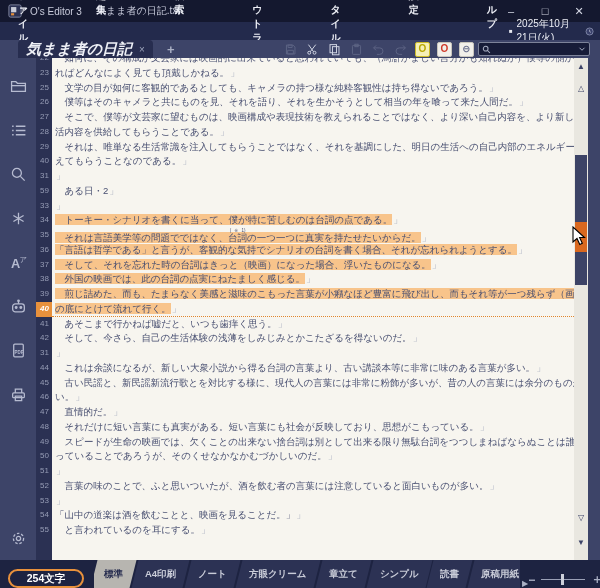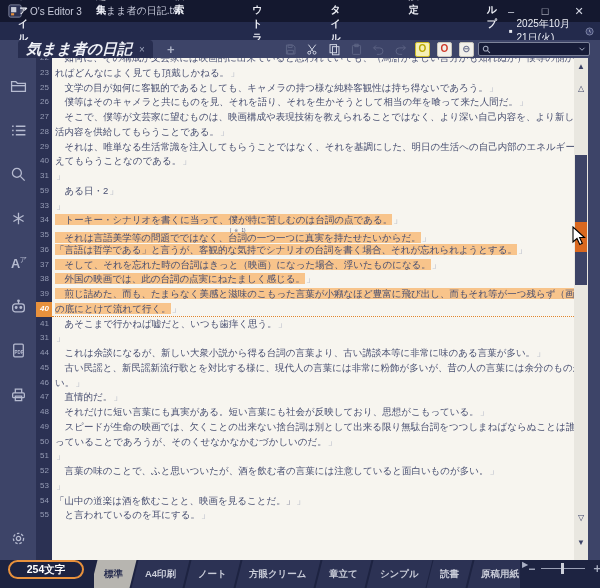"42" div.row { html: none -> <div> <span>42</span> <span><span> そして、今さら、自己の生活体験の浅薄をしみじみとかこたざるを得ないのだ。</span><span>」</span></span> </div> }
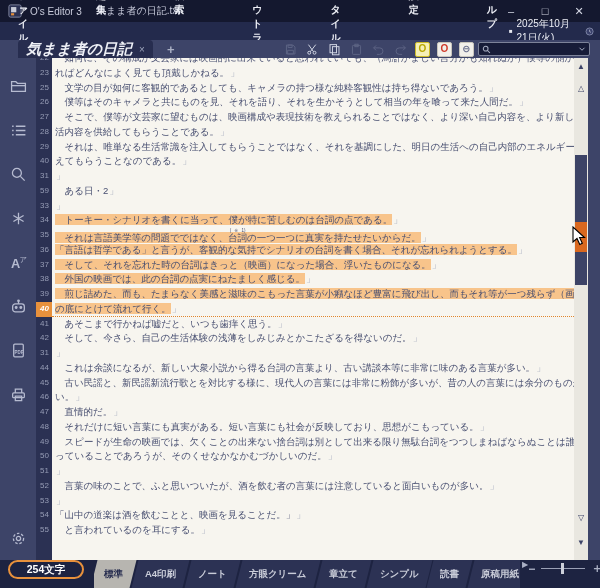"254文字" .statusbar { align-items: flex-start -> flex-end }
